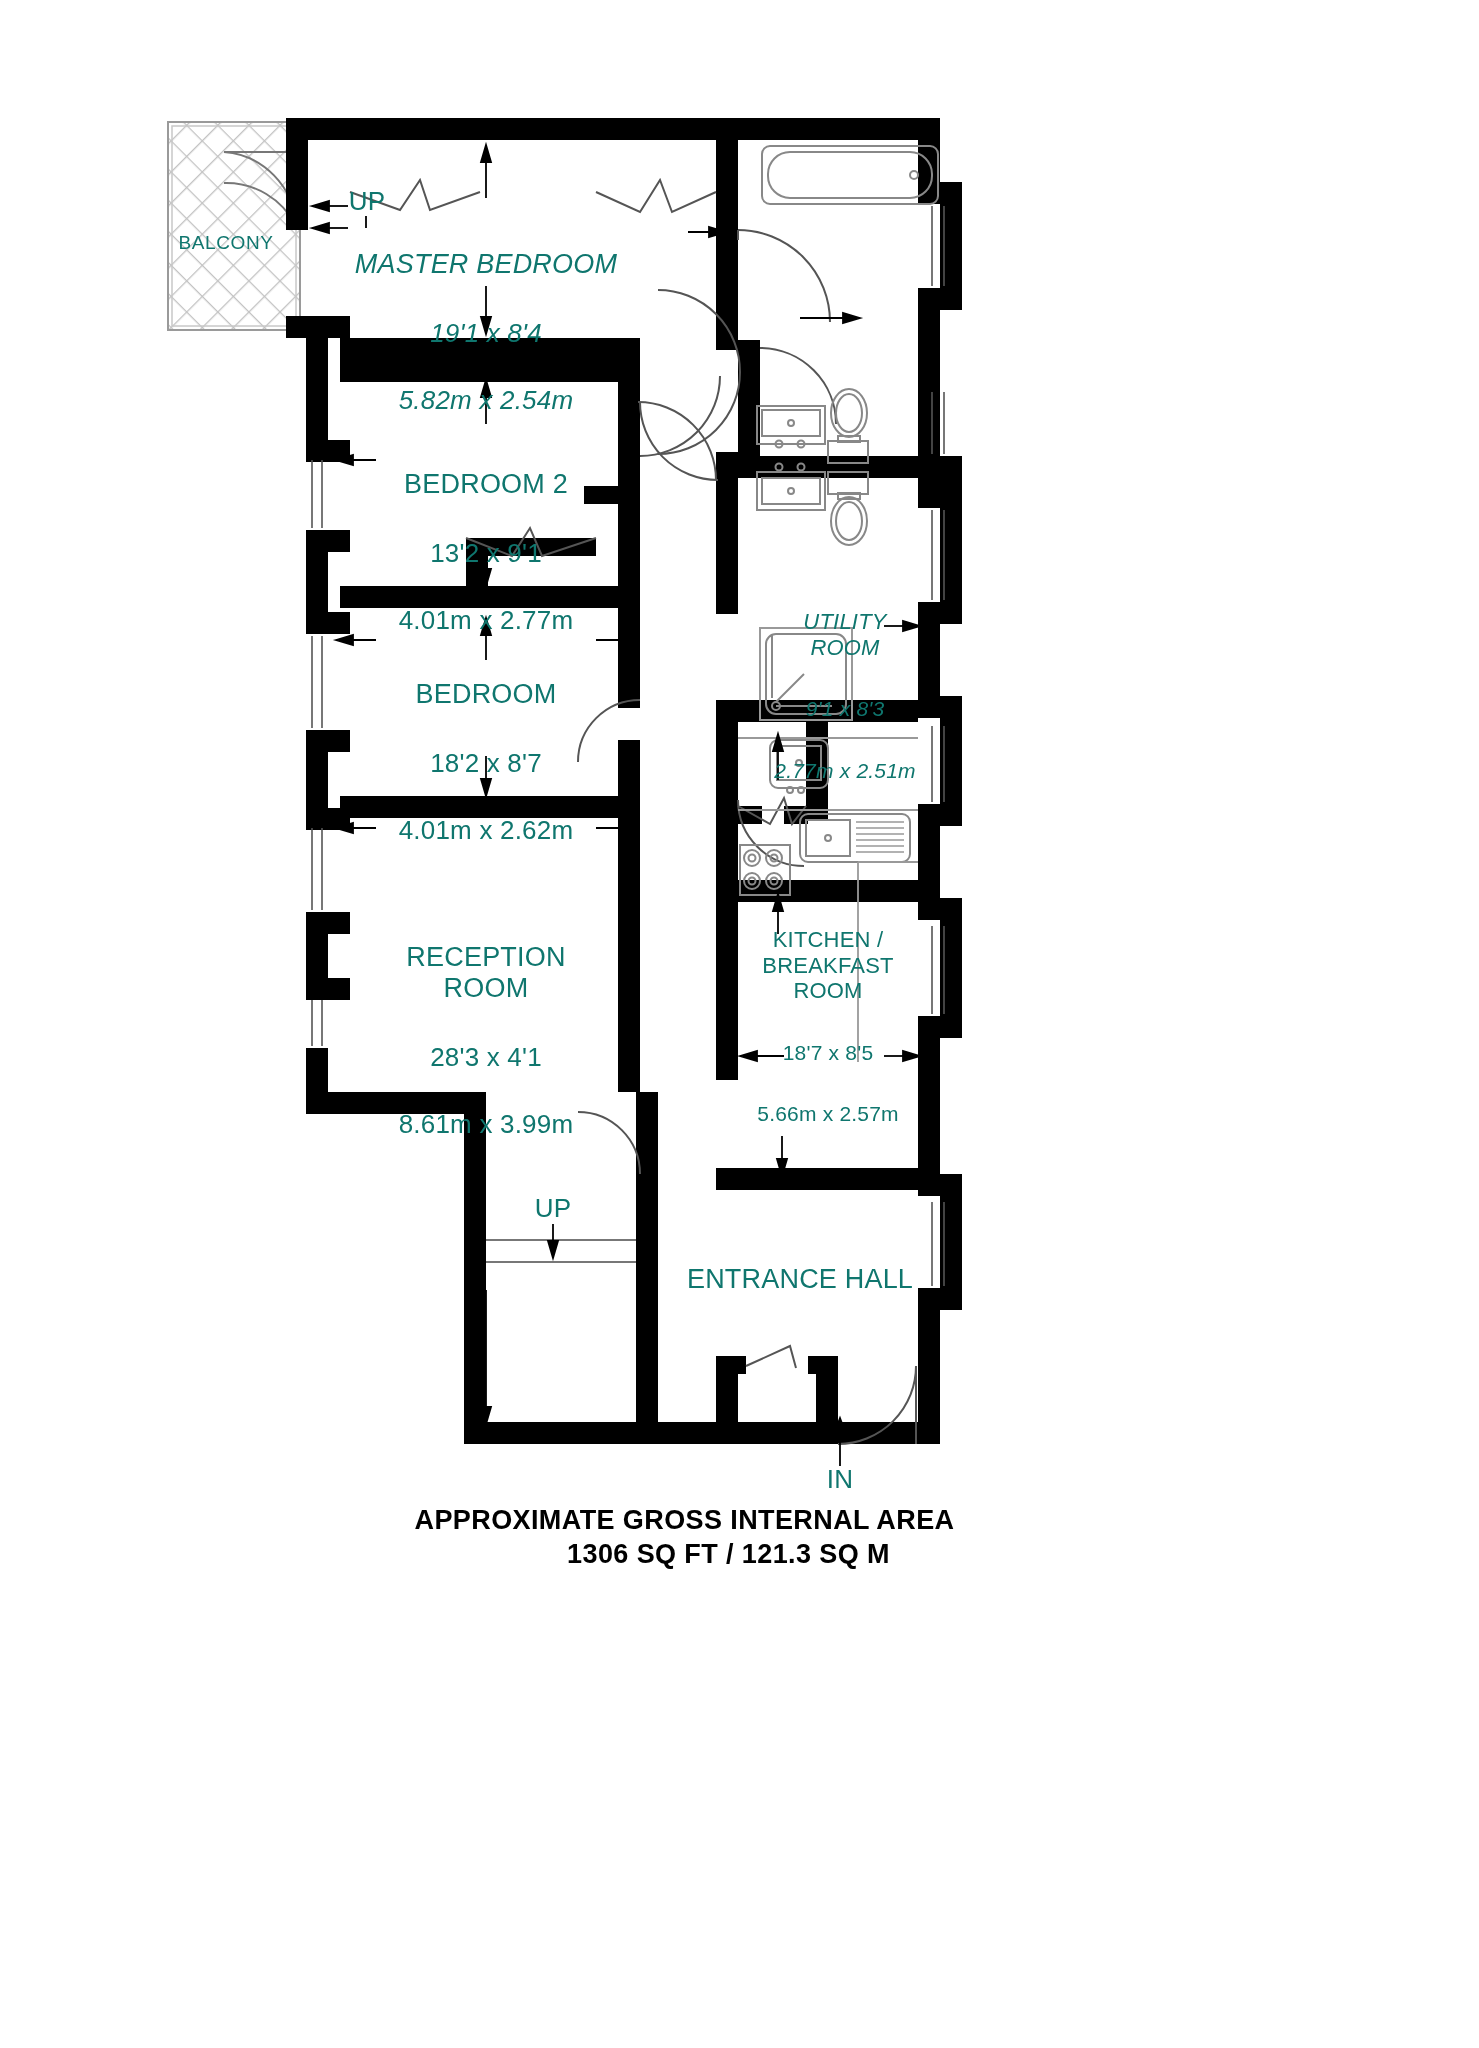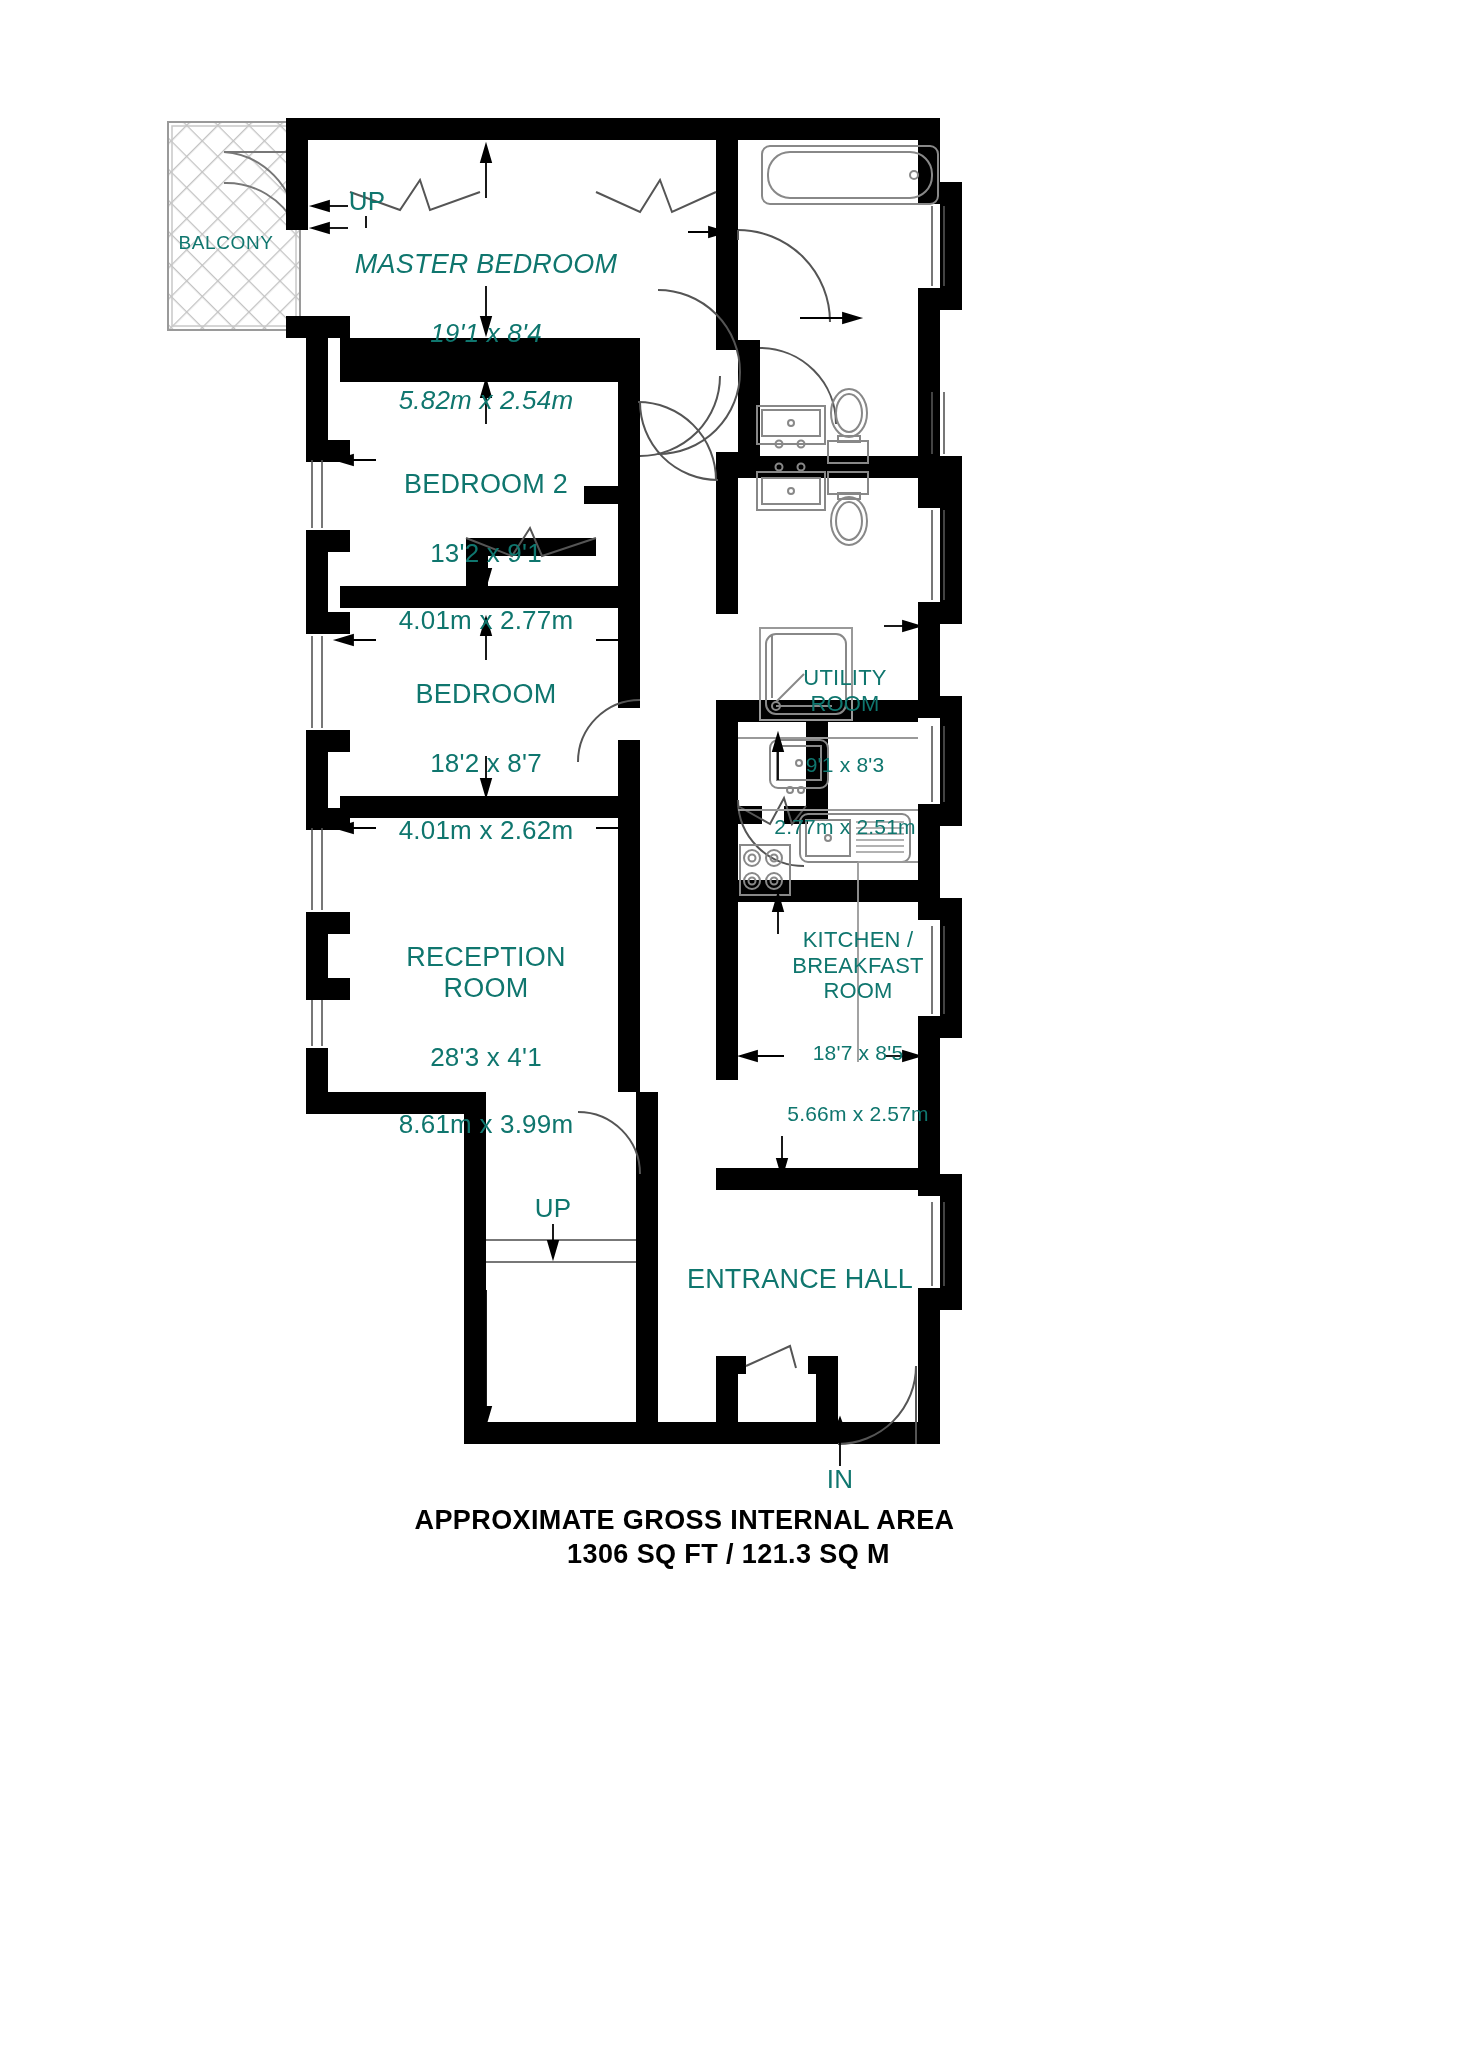"UTILITY" div.lbl { font-style: none -> italic; top: 628px -> 572px }
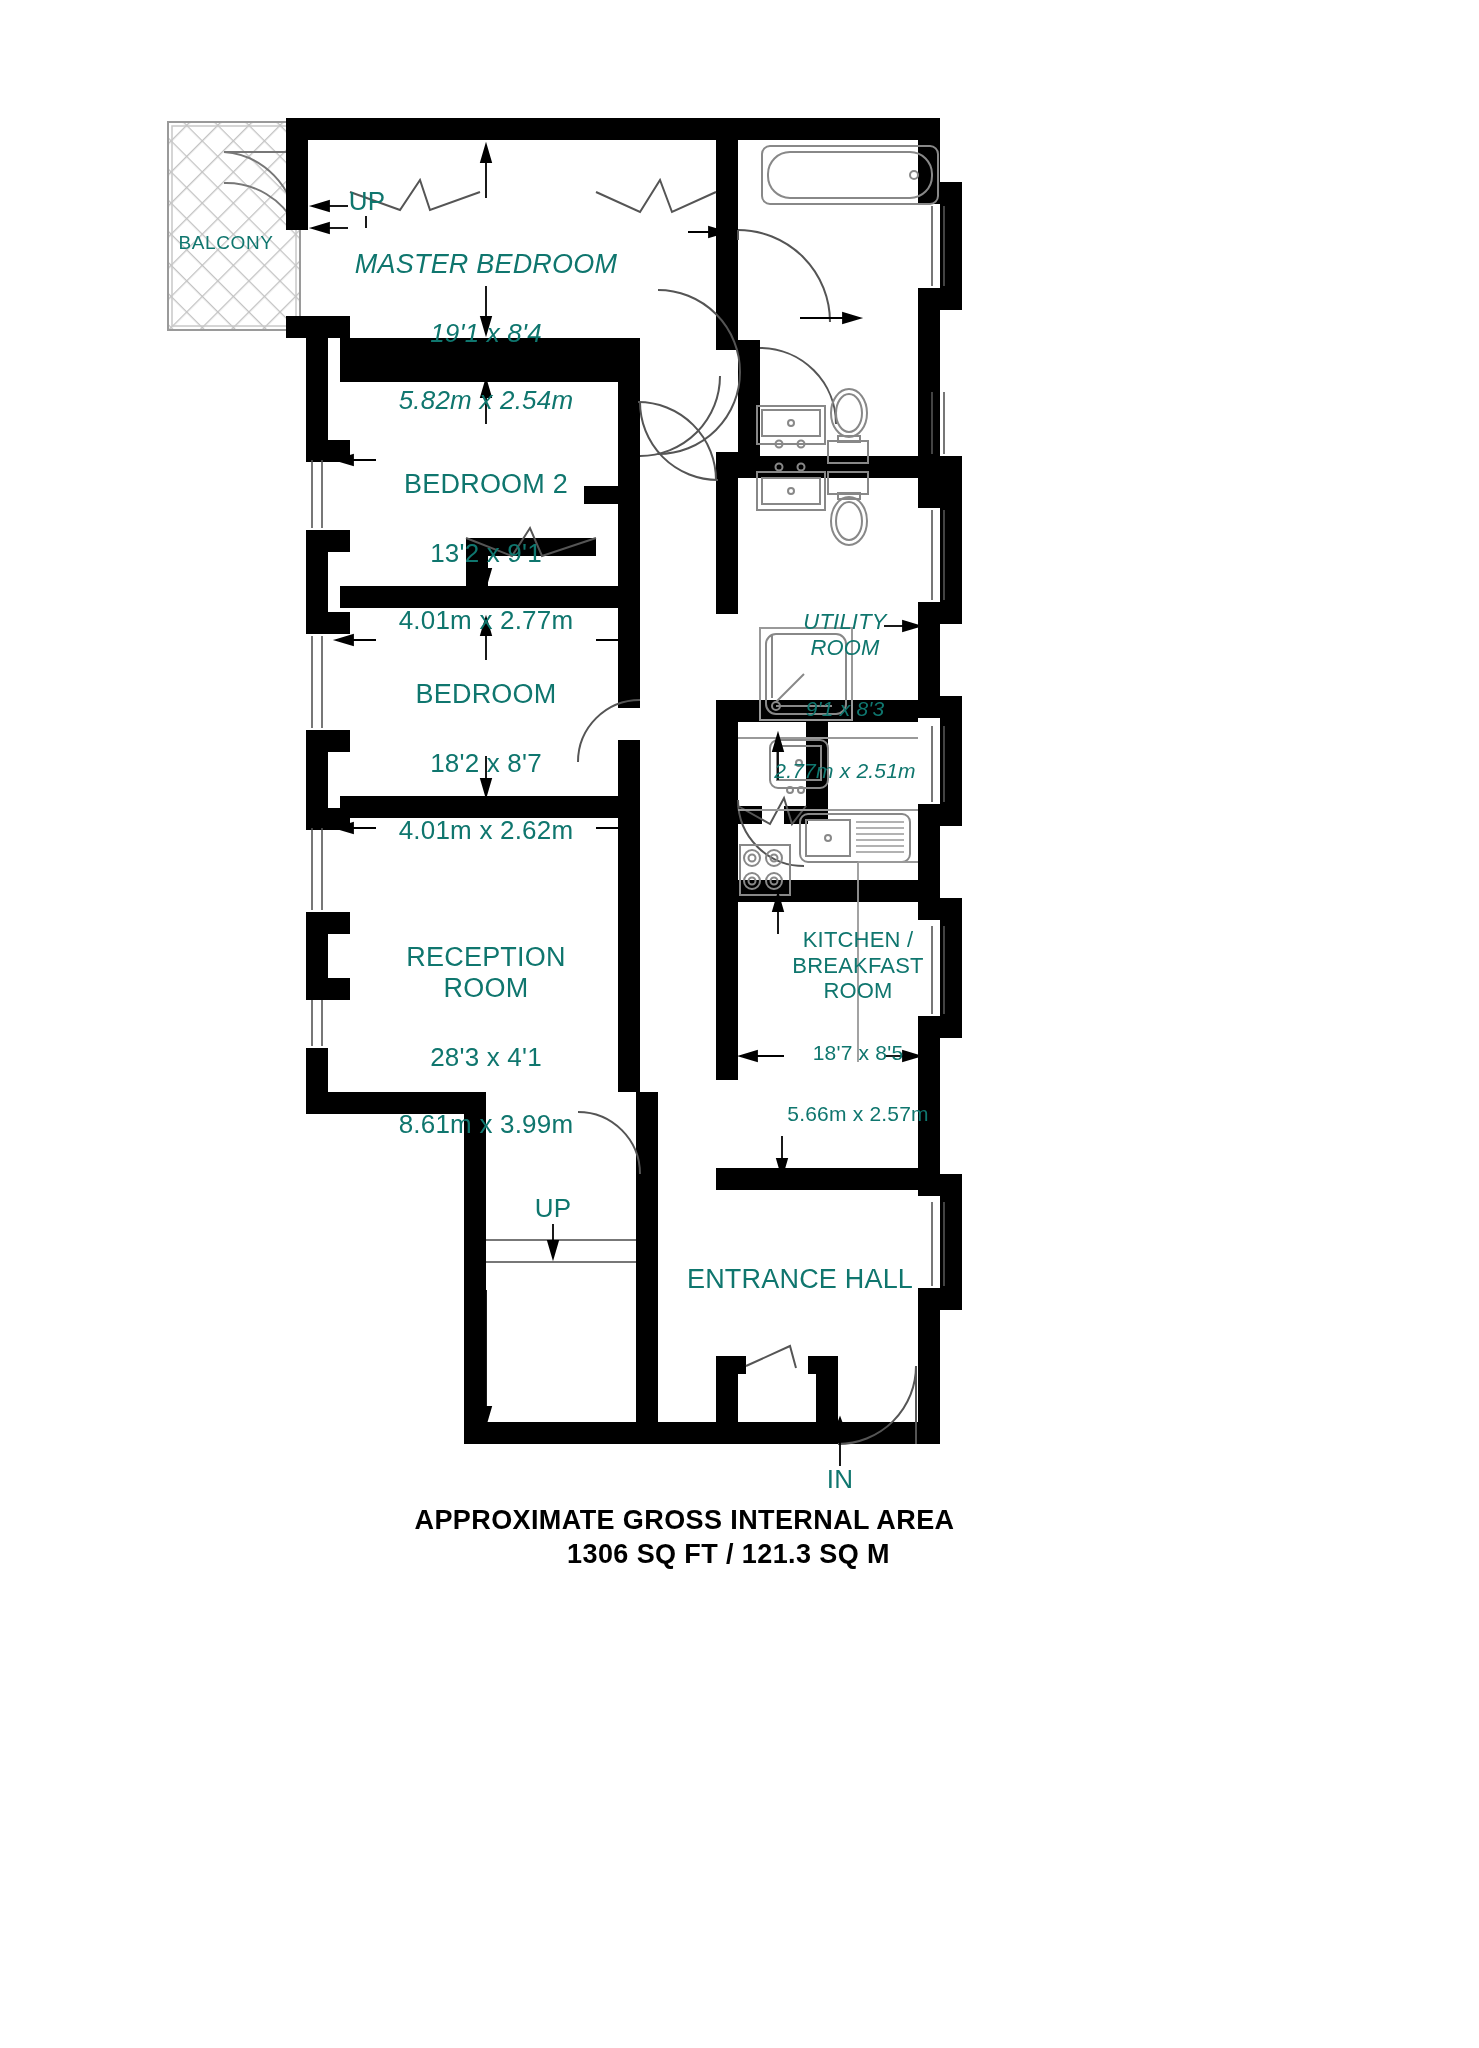"KITCHEN /" div.lbl { left: 748px -> 718px }
